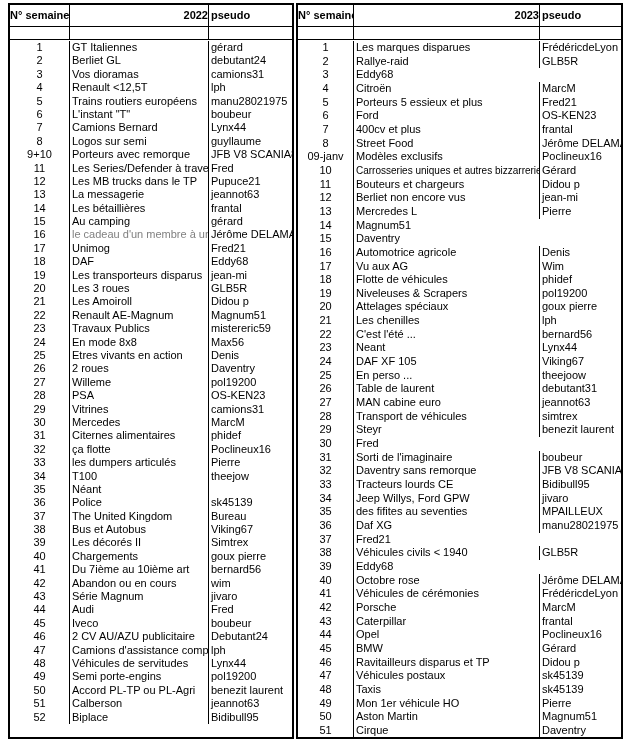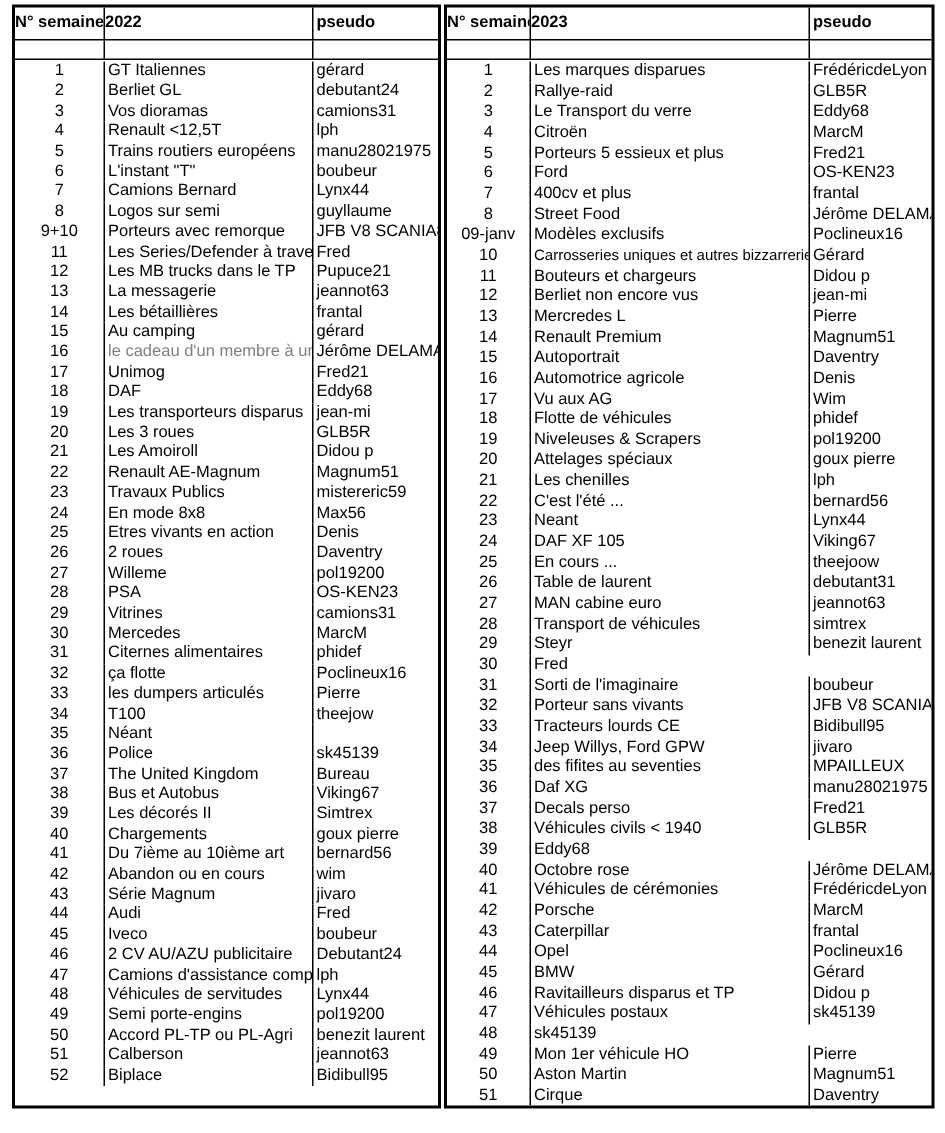"2022" .hrow .c2 { text-align: left -> right }
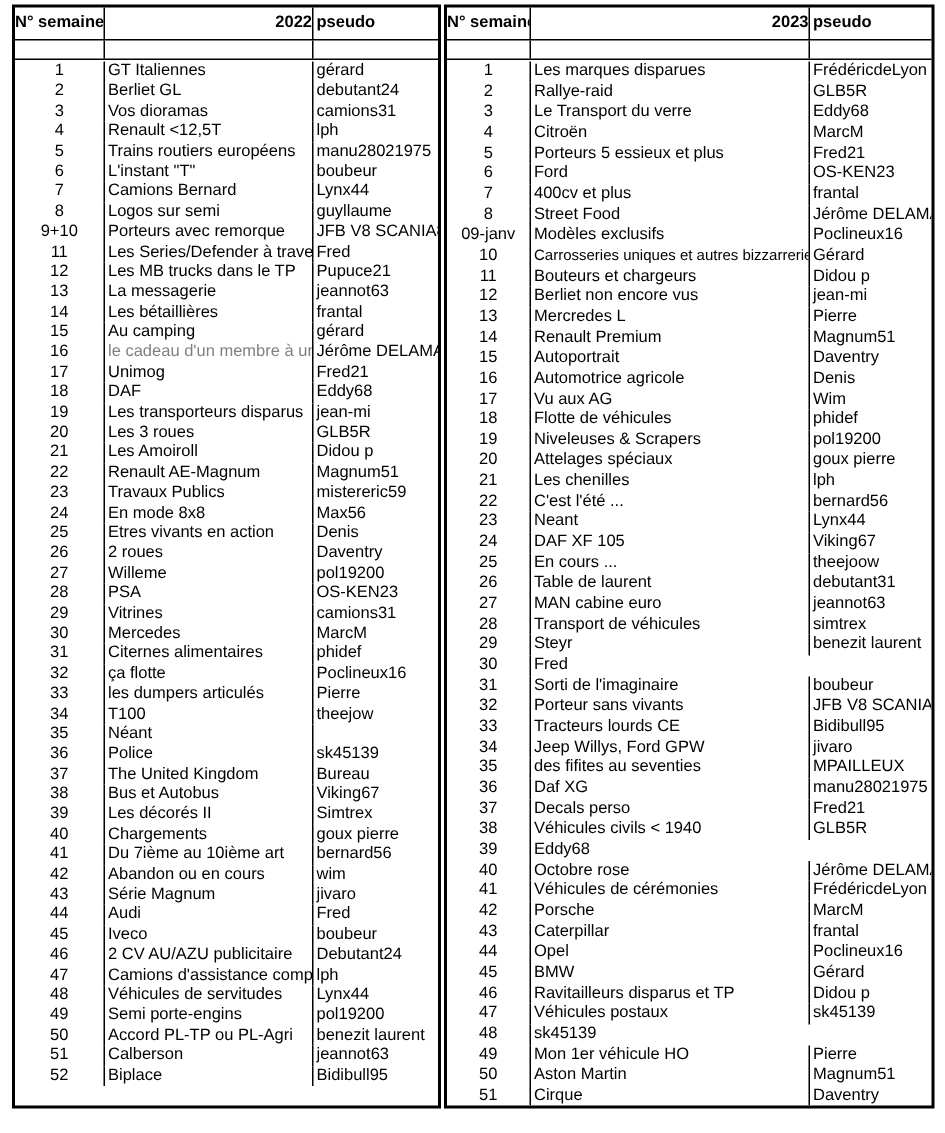"Le Transport du verre" div.cell { html: <div>Le Transport du verre</div> -> none }
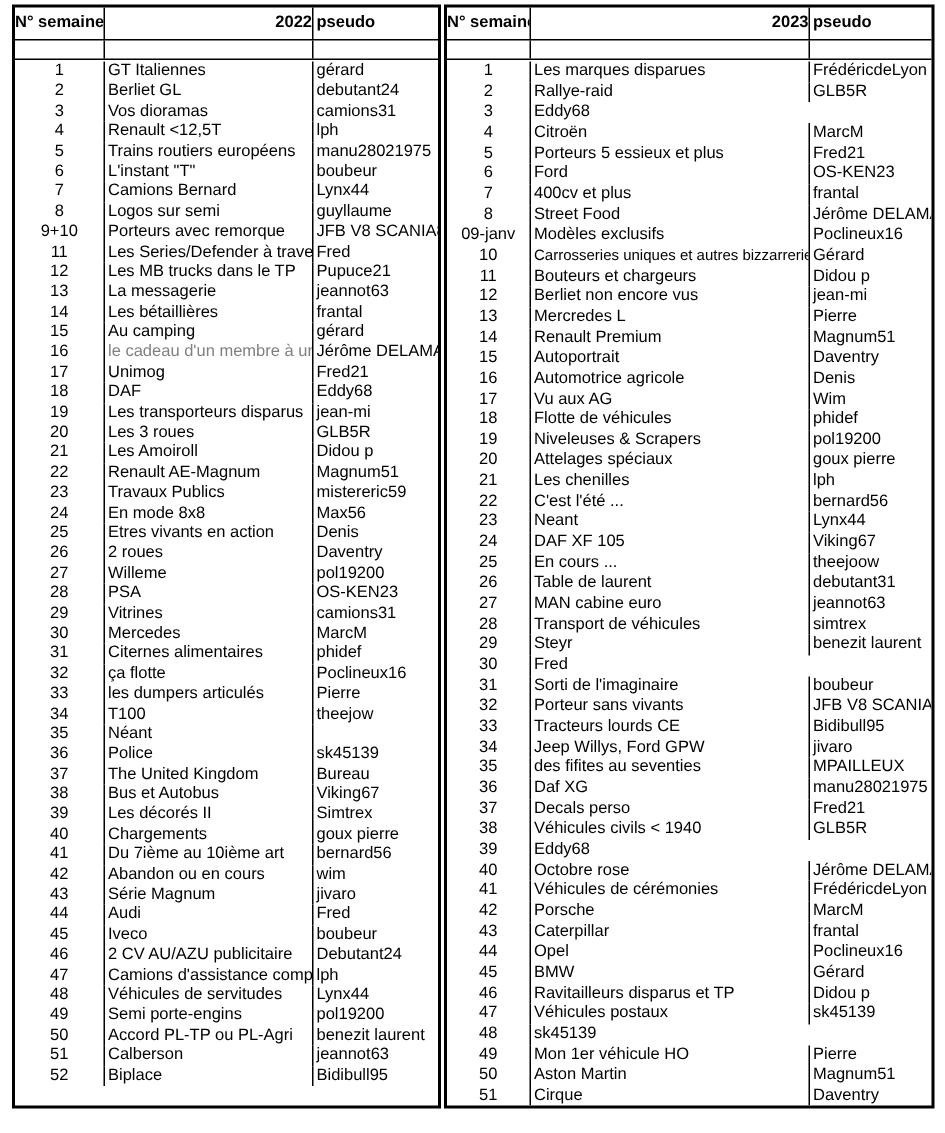"Renault Premium" div.cell { html: <div>Renault Premium</div> -> none }
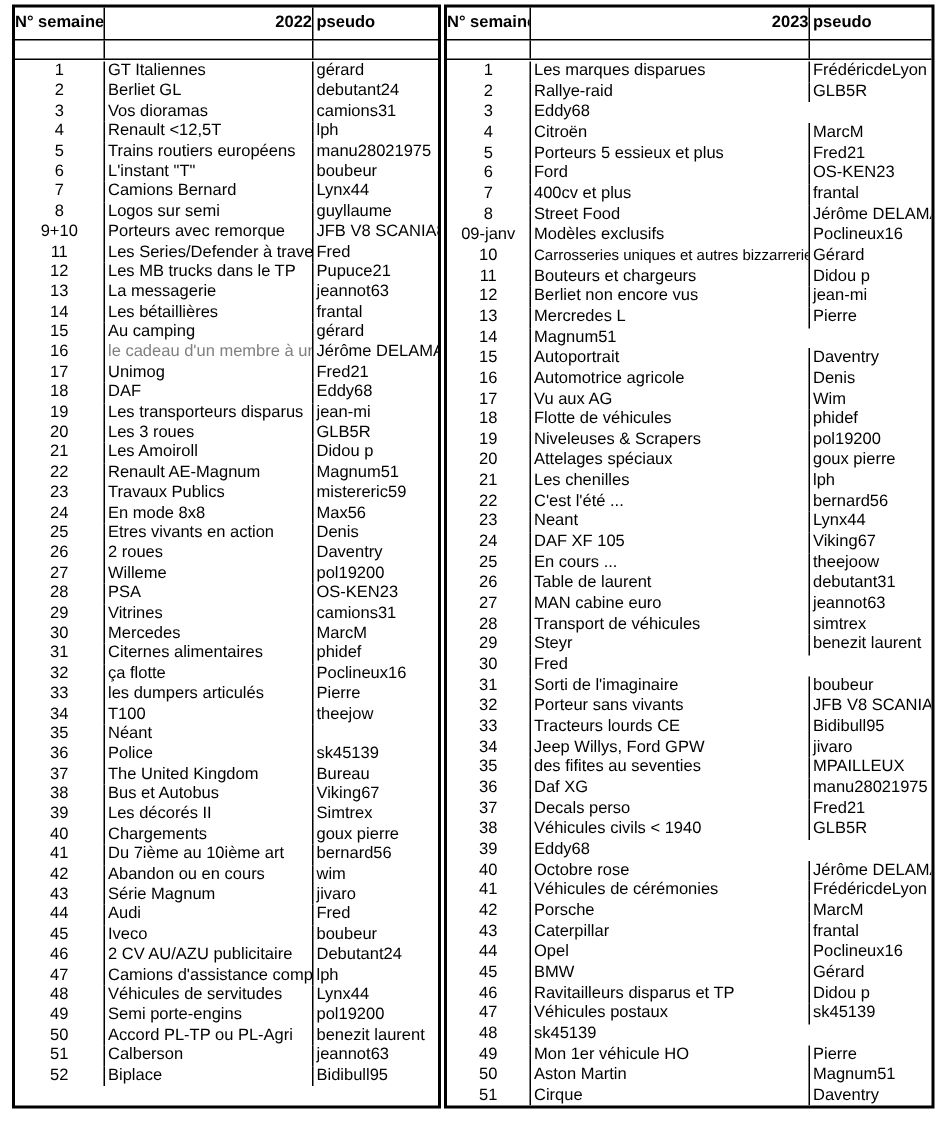"Autoportrait" div.cell { html: <div>Autoportrait</div> -> none }
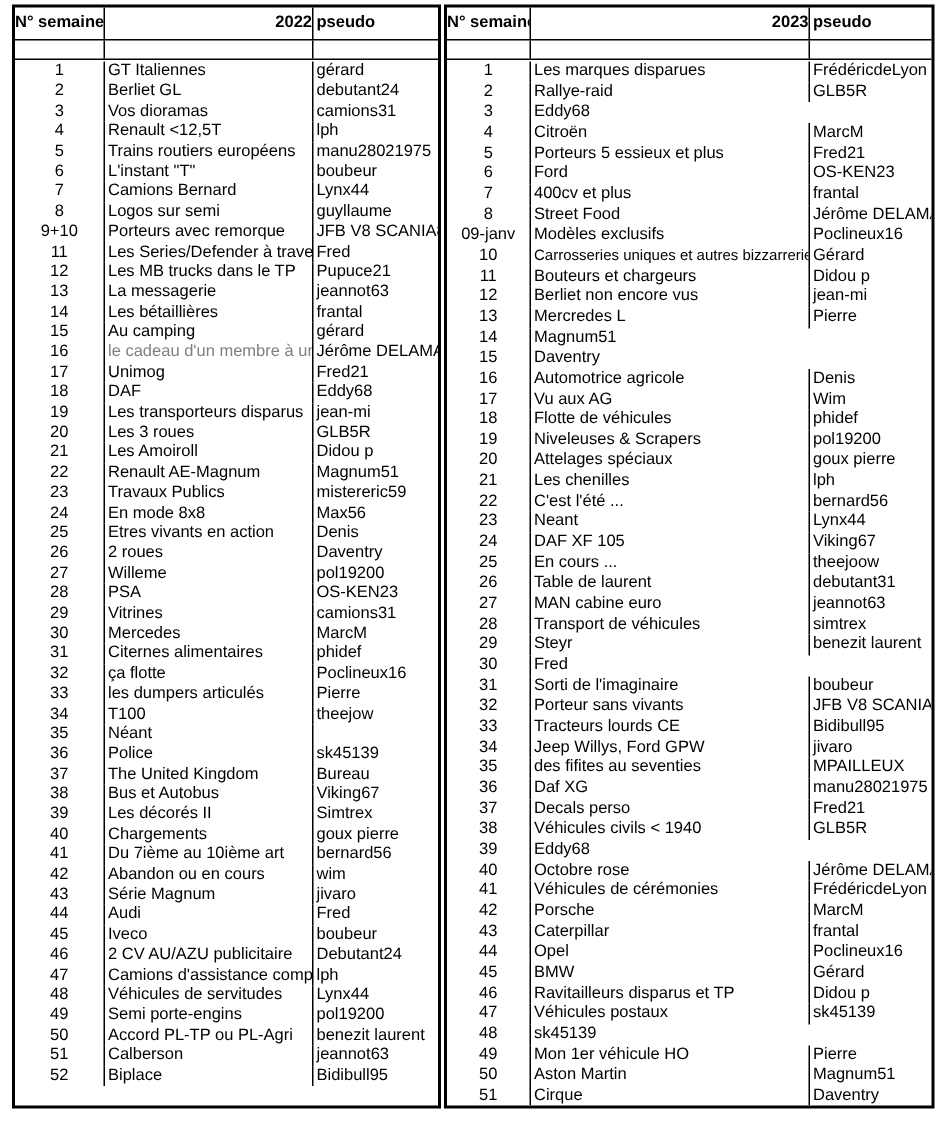"En cours ..." div.cell { text: cours -> perso }
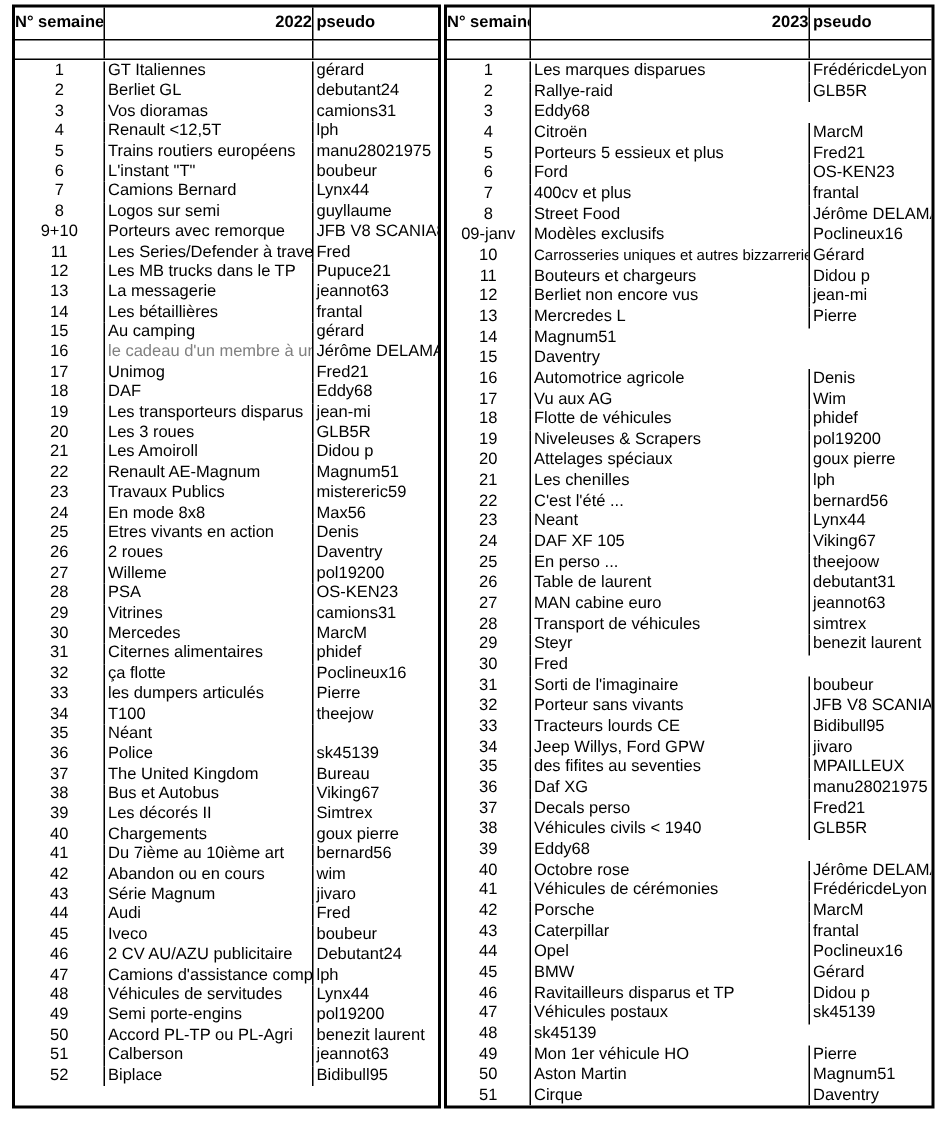"Porteur sans vivants" div.cell { text: Porteur sans vivants -> Daventry sans remorque }
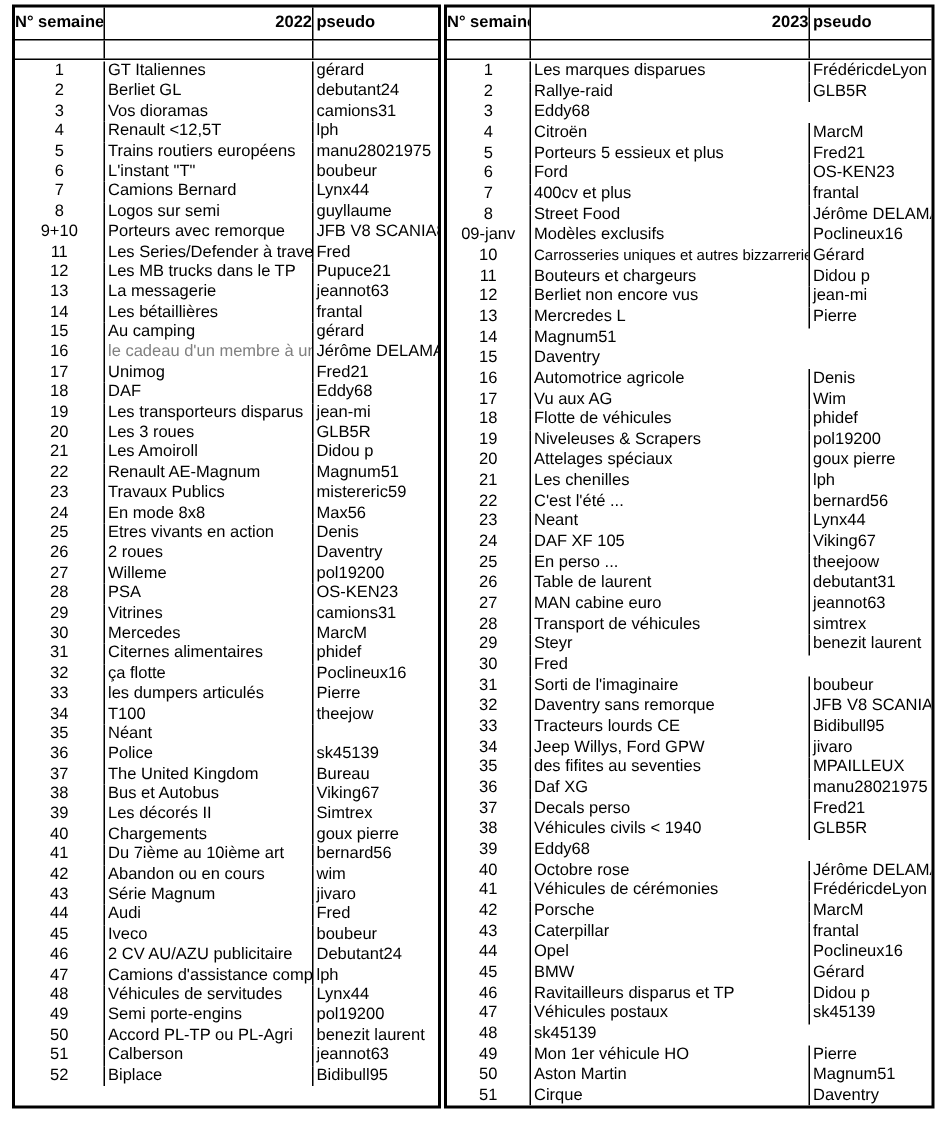"Decals perso" div.cell { html: <div>Decals perso</div> -> none }
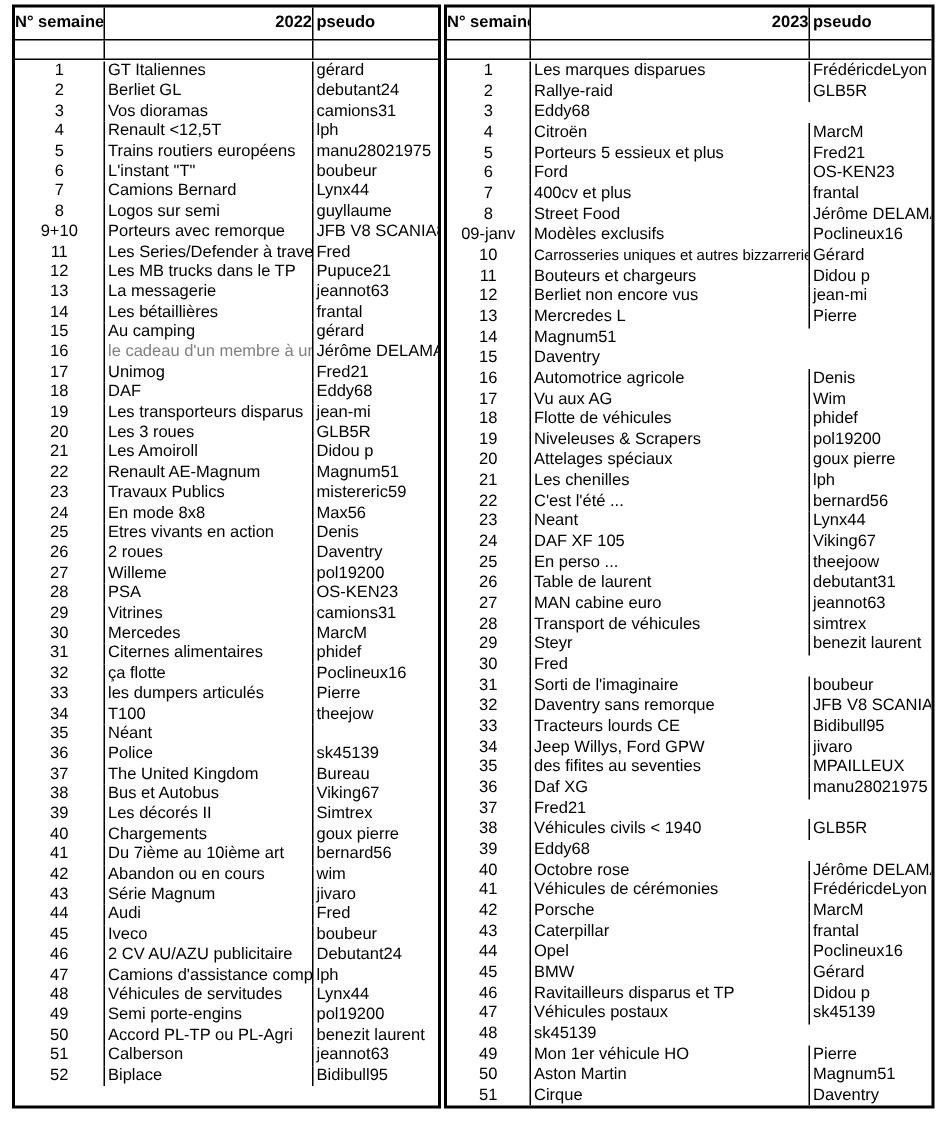"Taxis" div.cell { html: none -> <div>Taxis</div> }
